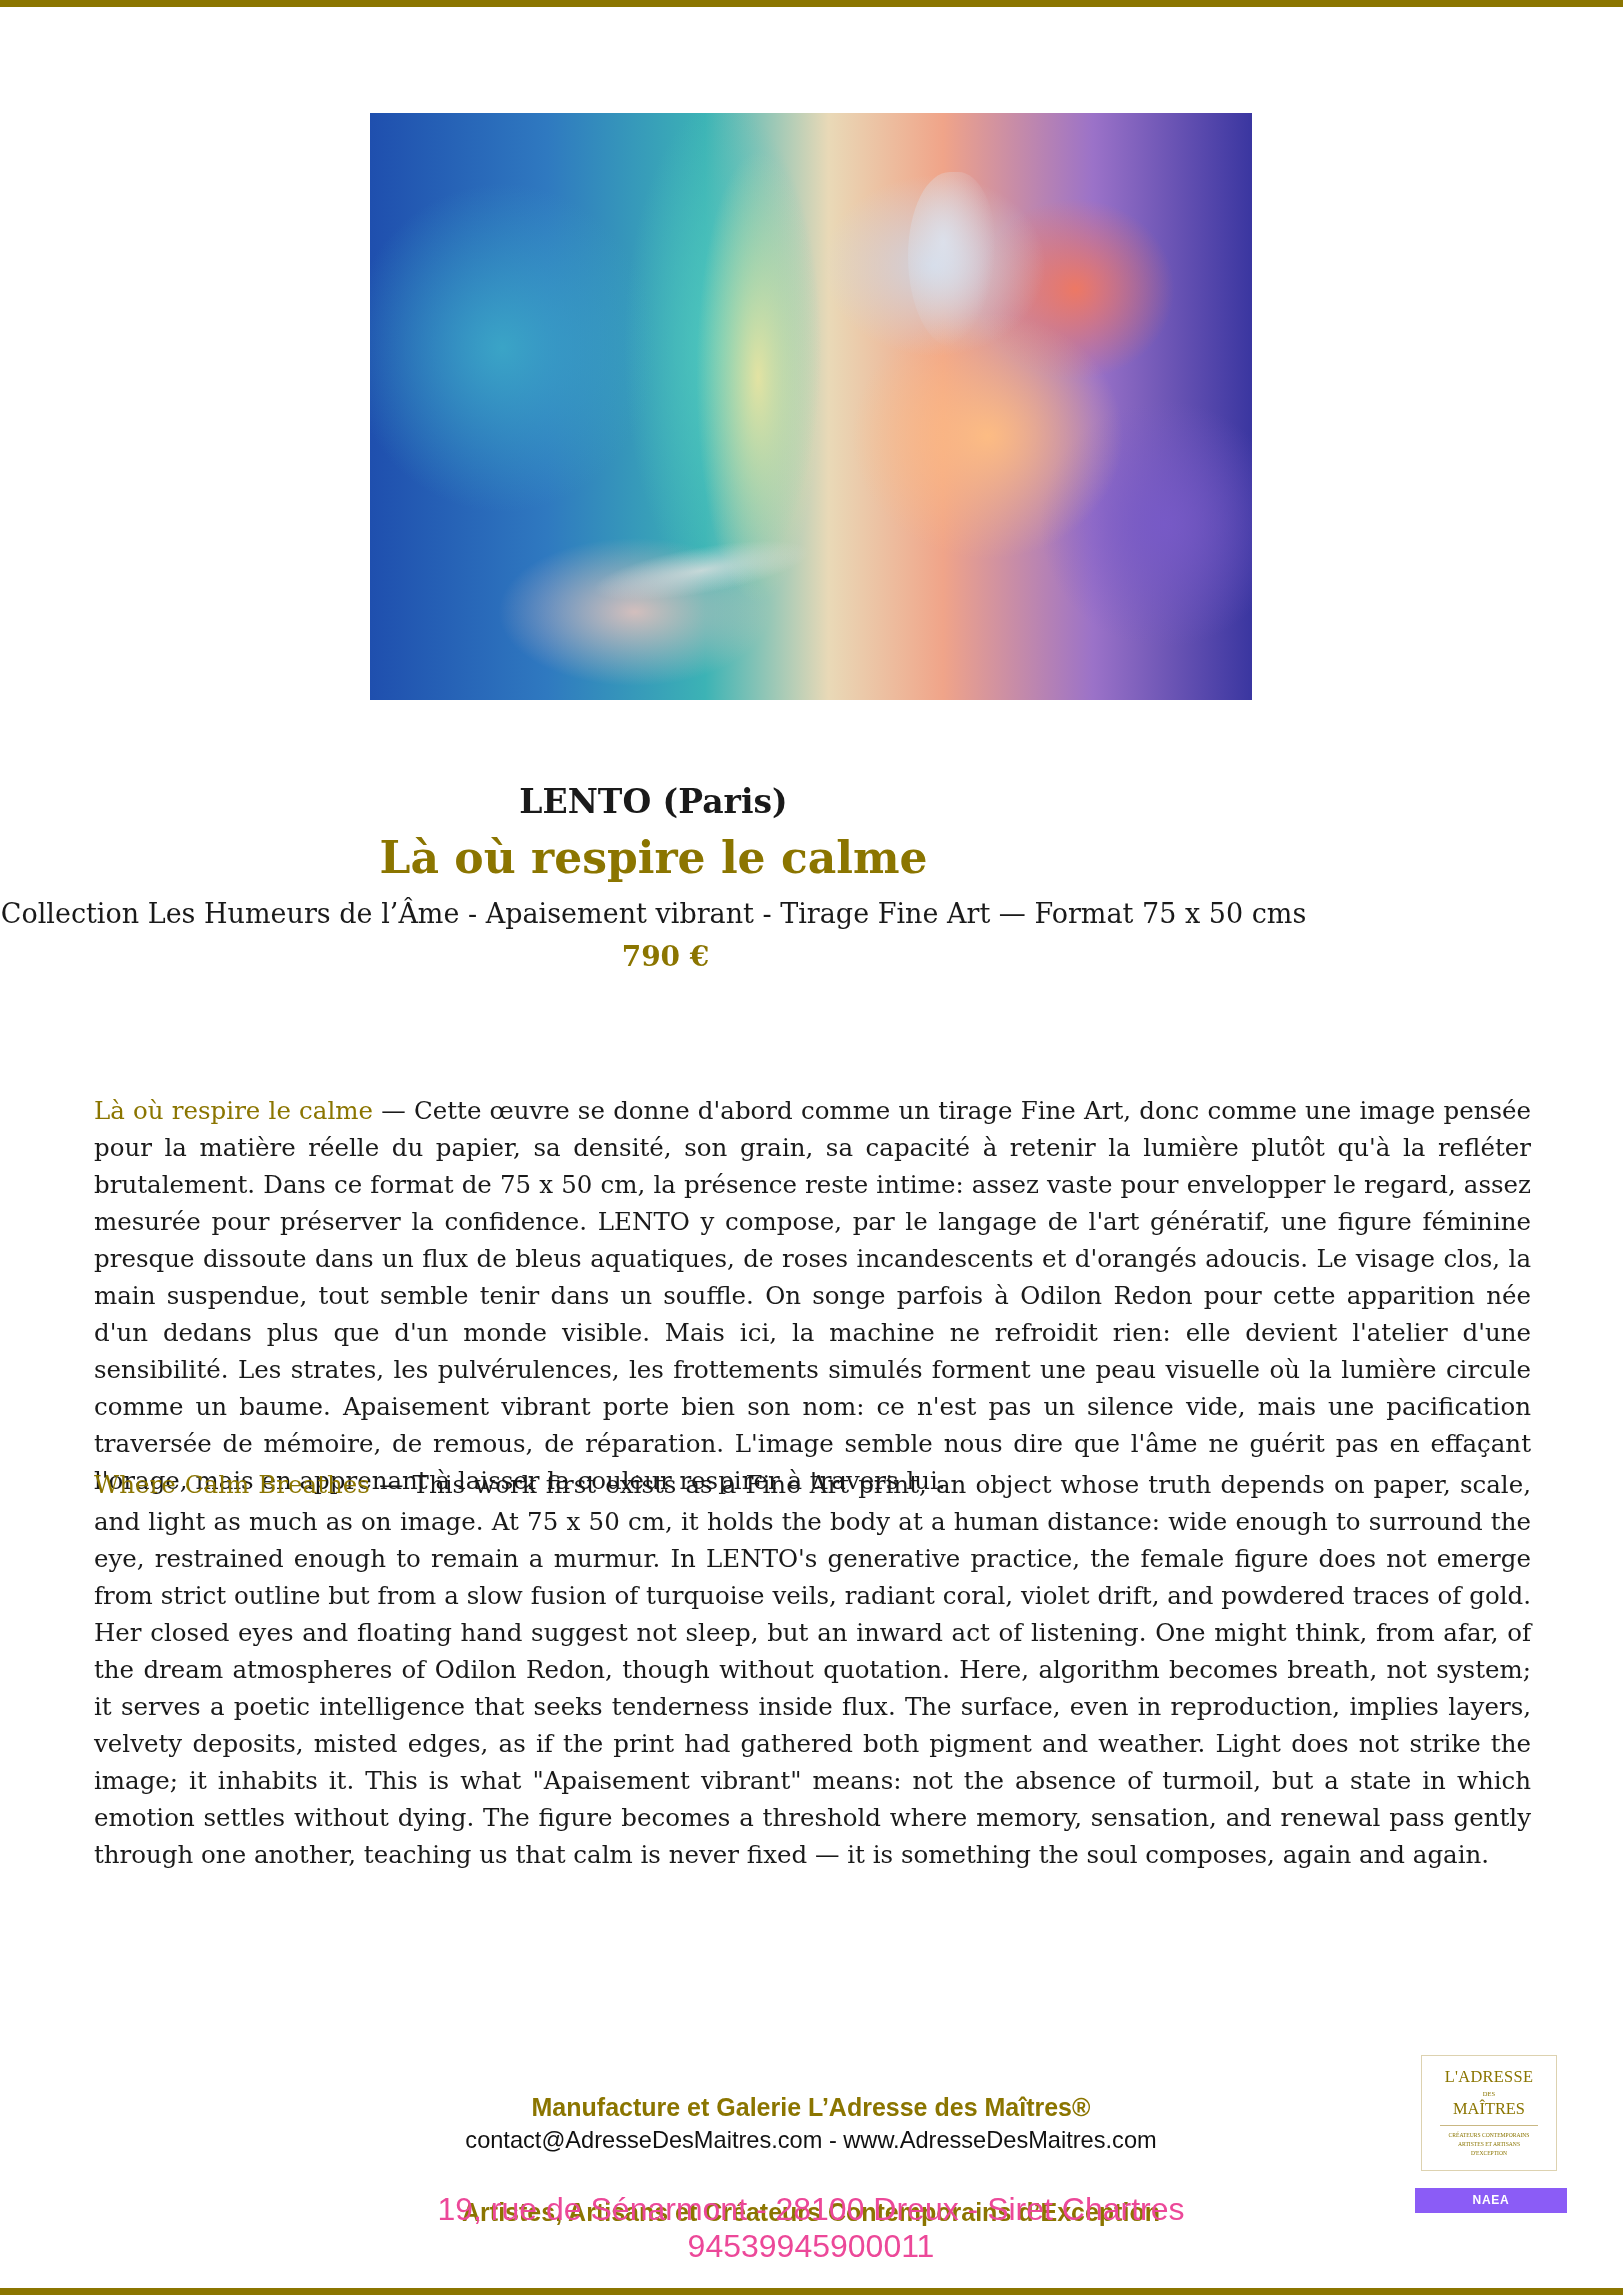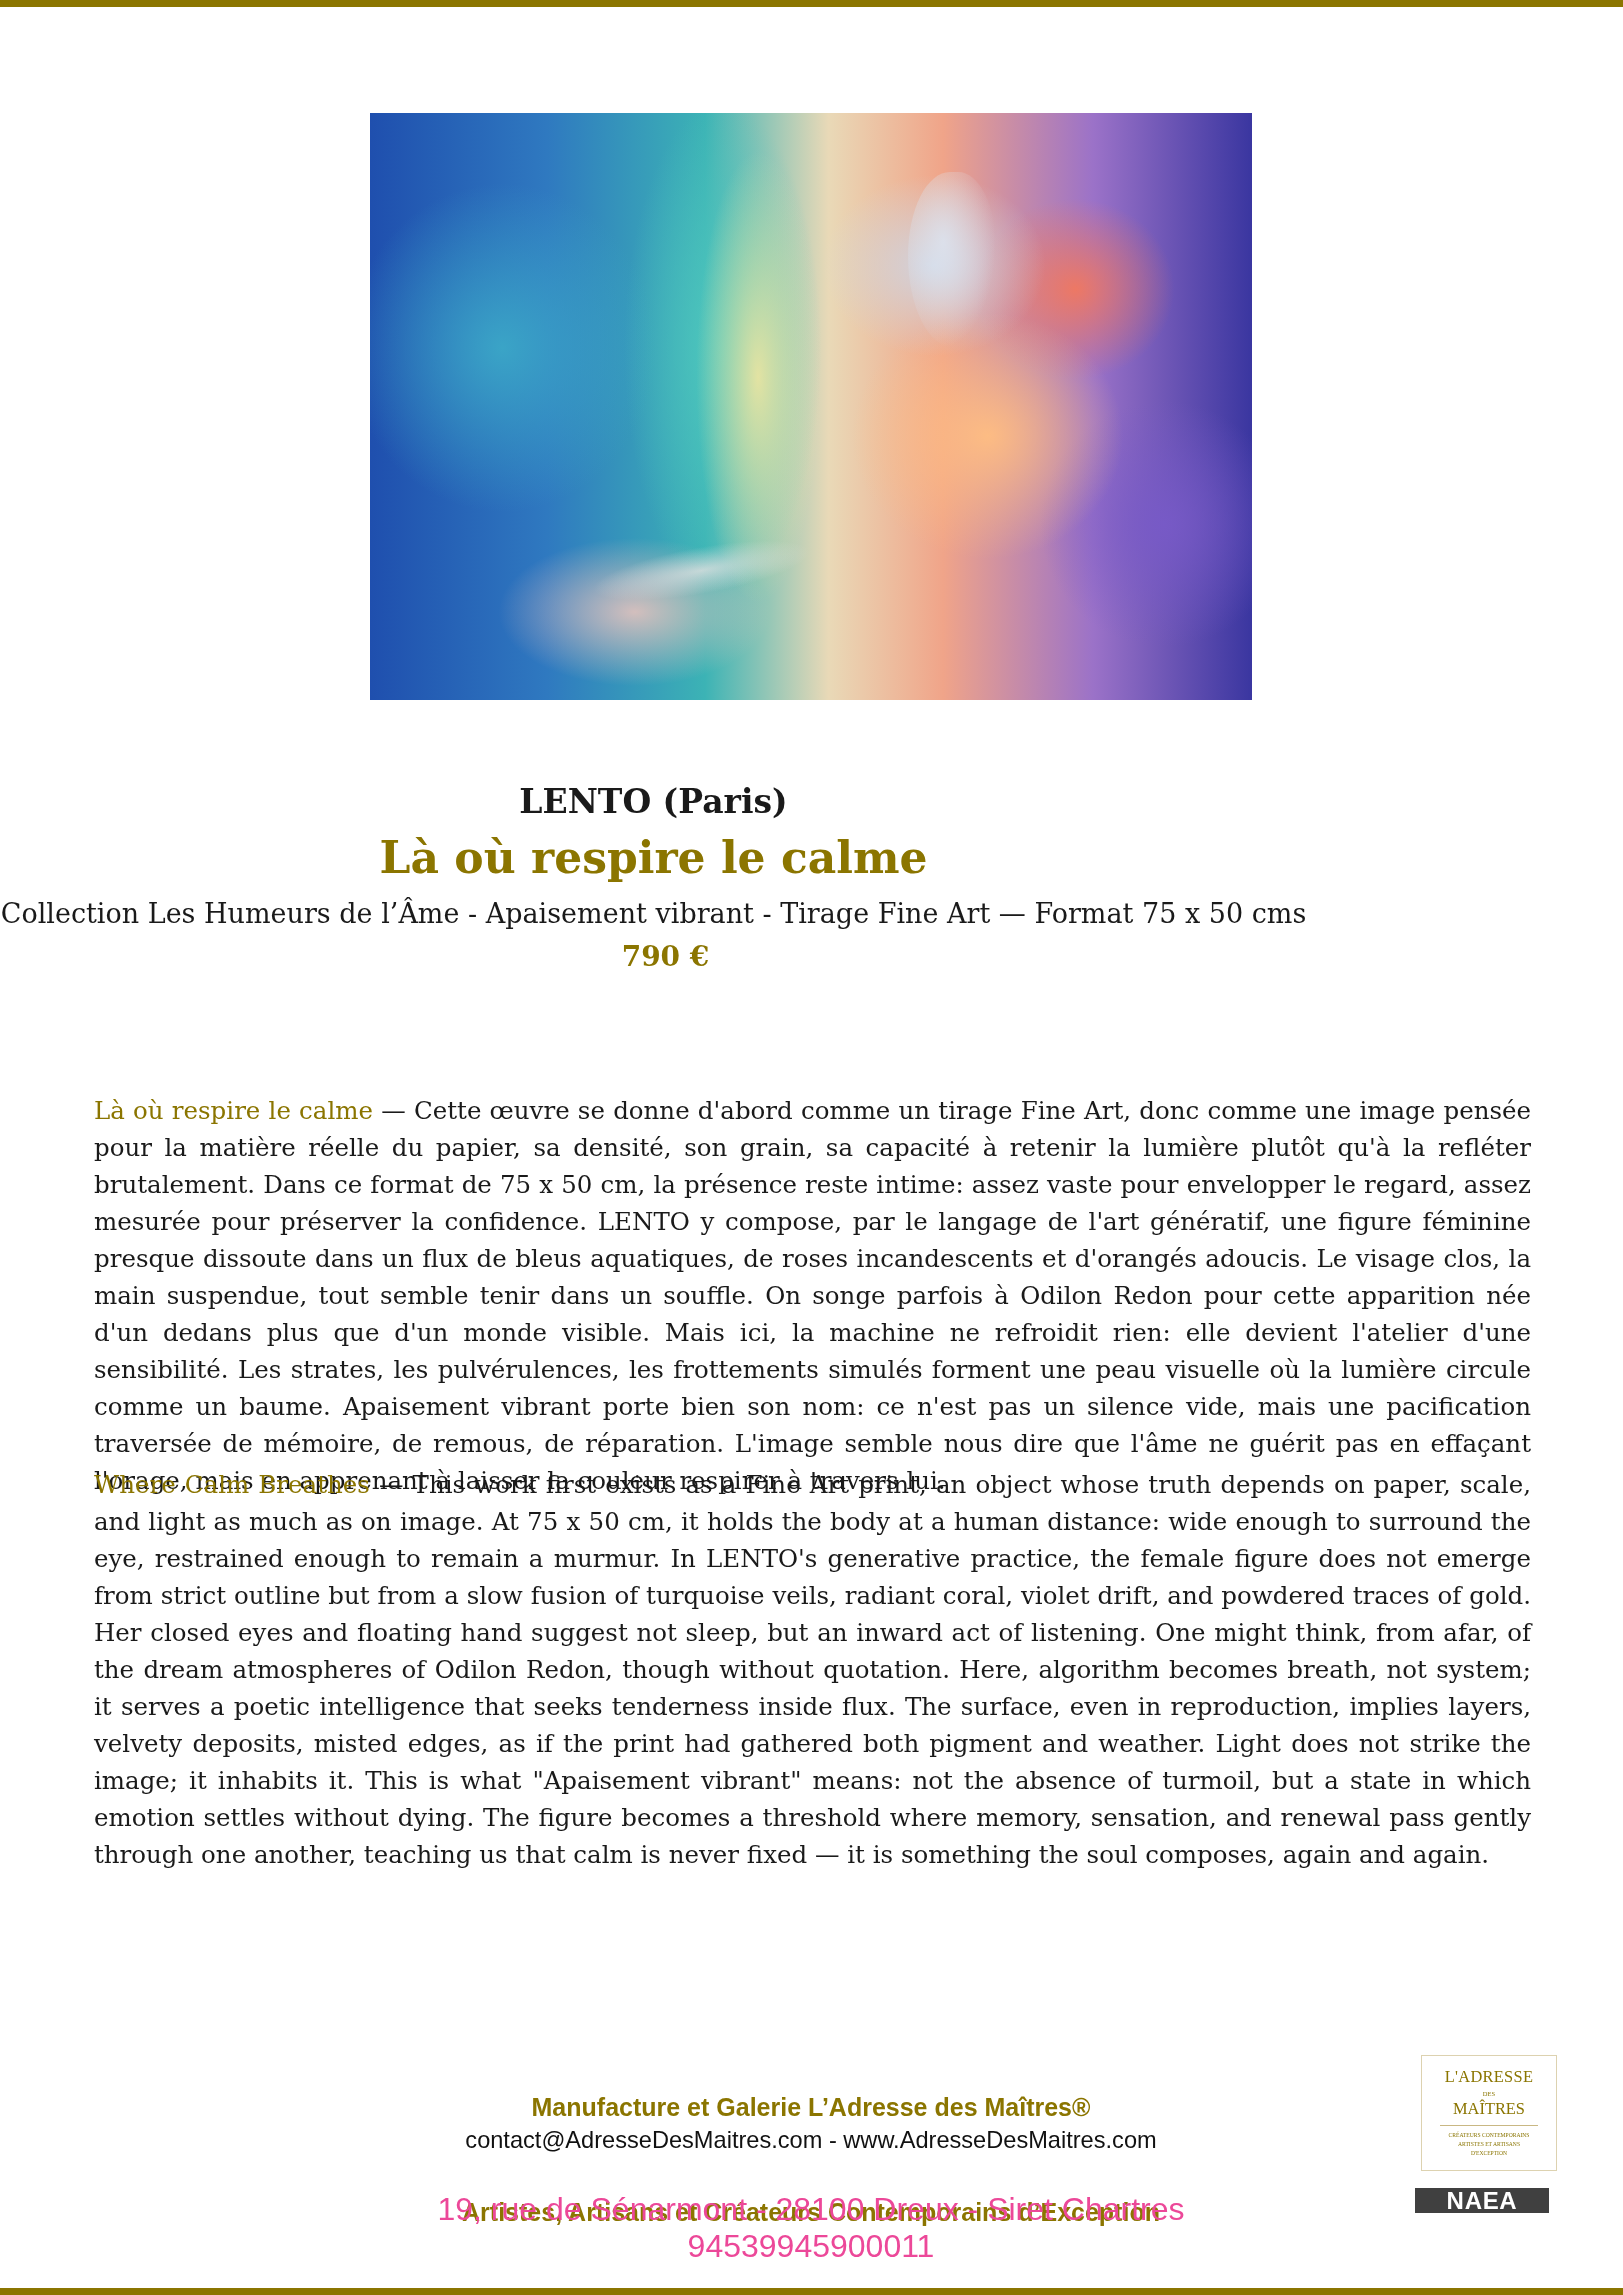"NAEA" .naea { background: #404040 -> #8b5cf6; font-size: 24px -> 12px; width: 134px -> 152px }
